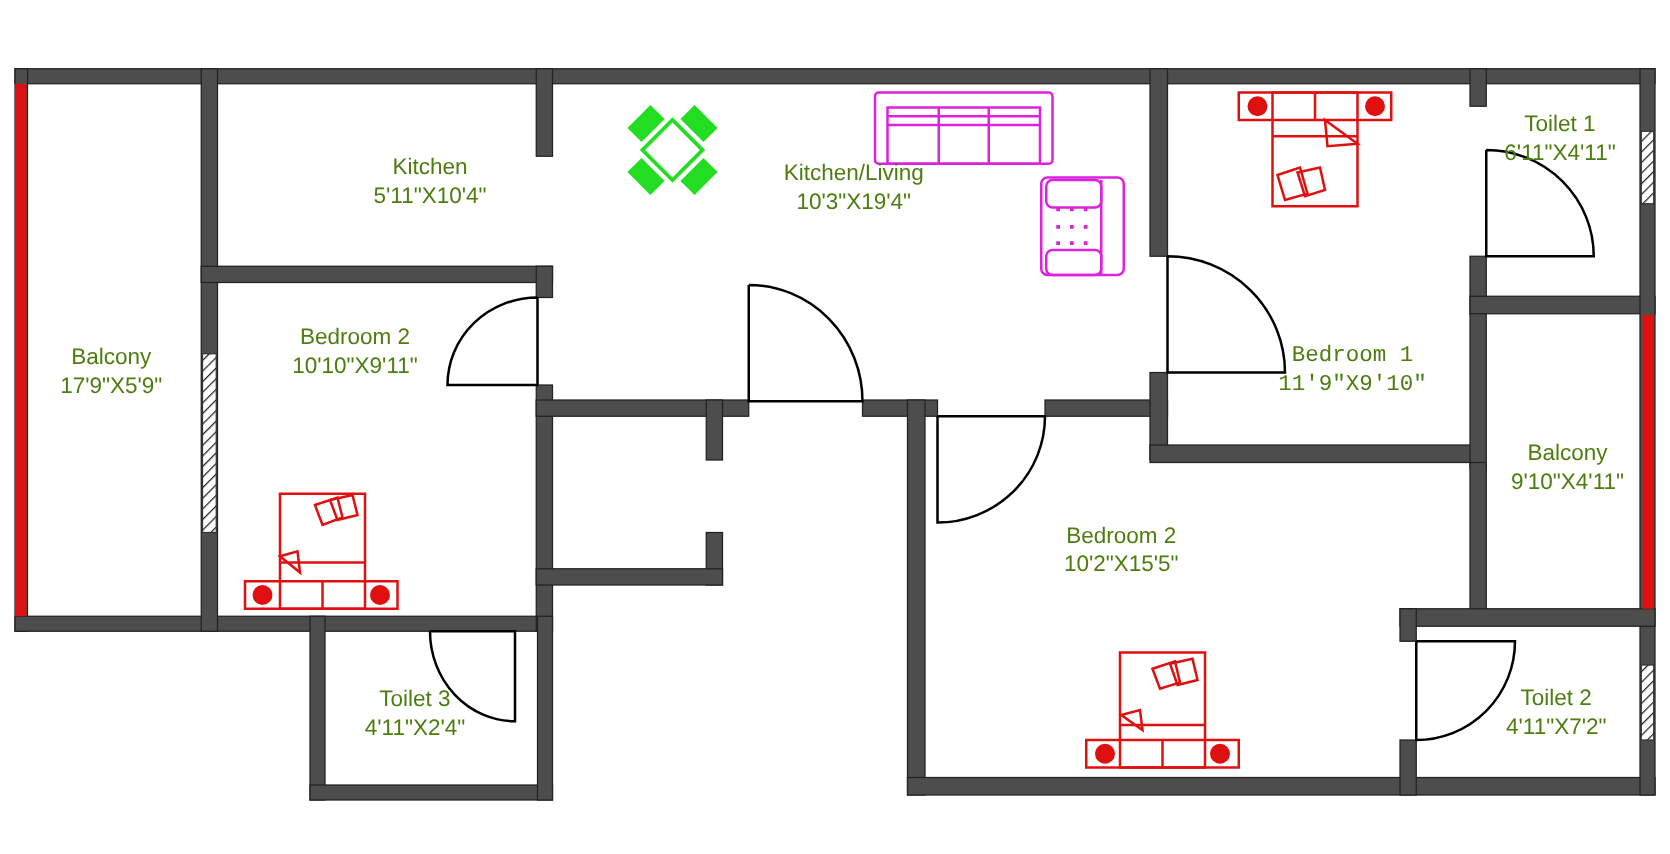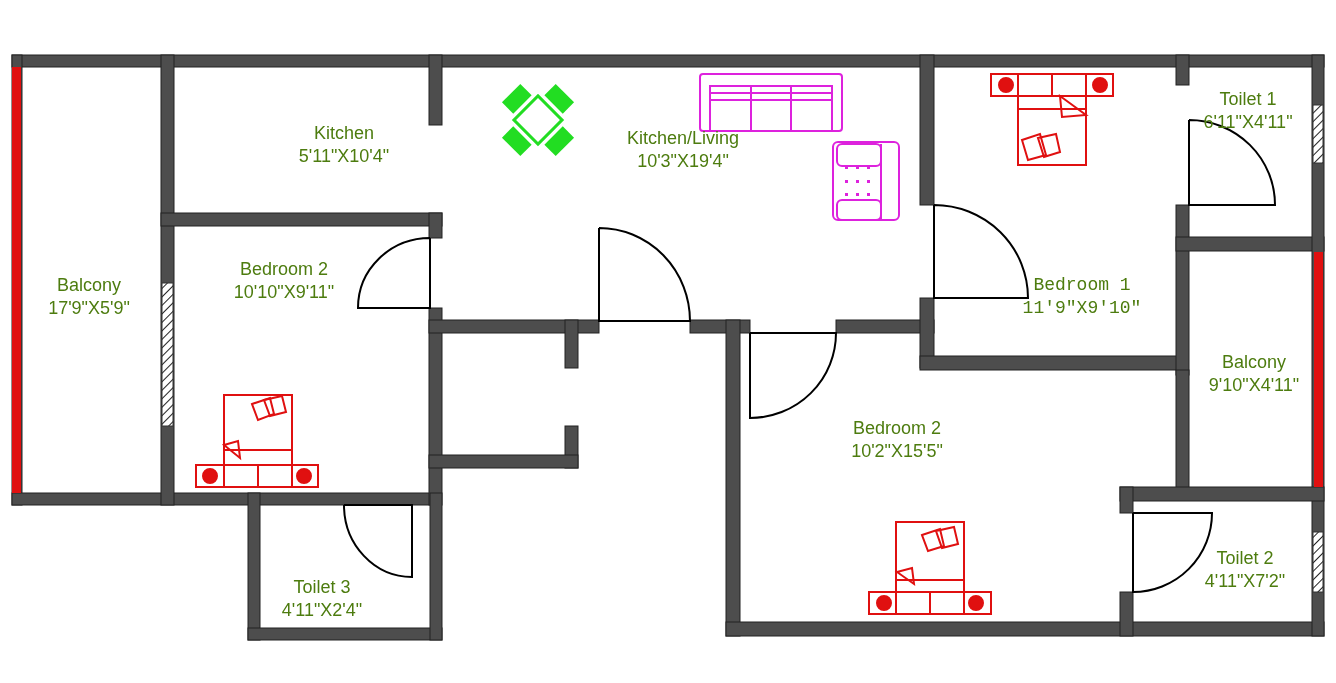"Toilet 3" div.label { left: 322px -> 332px; margin-top: 28px -> none }
